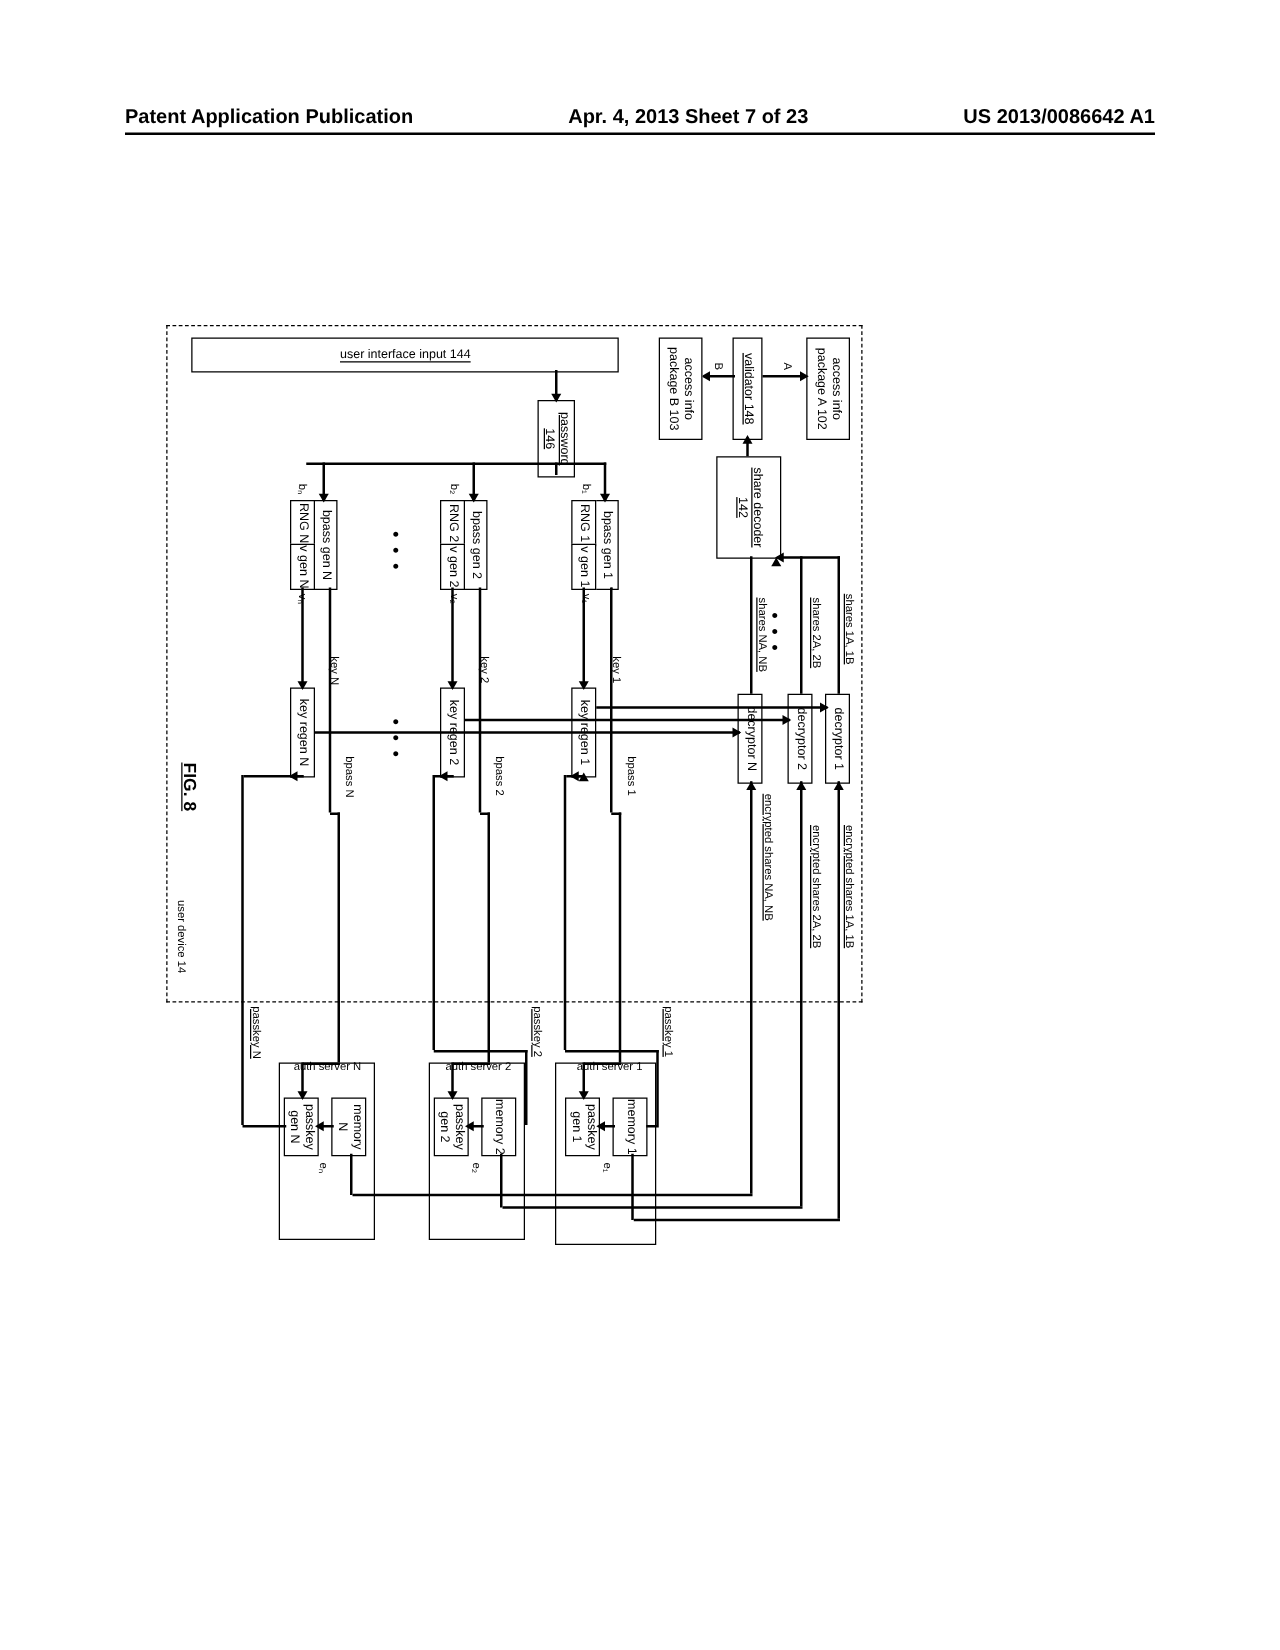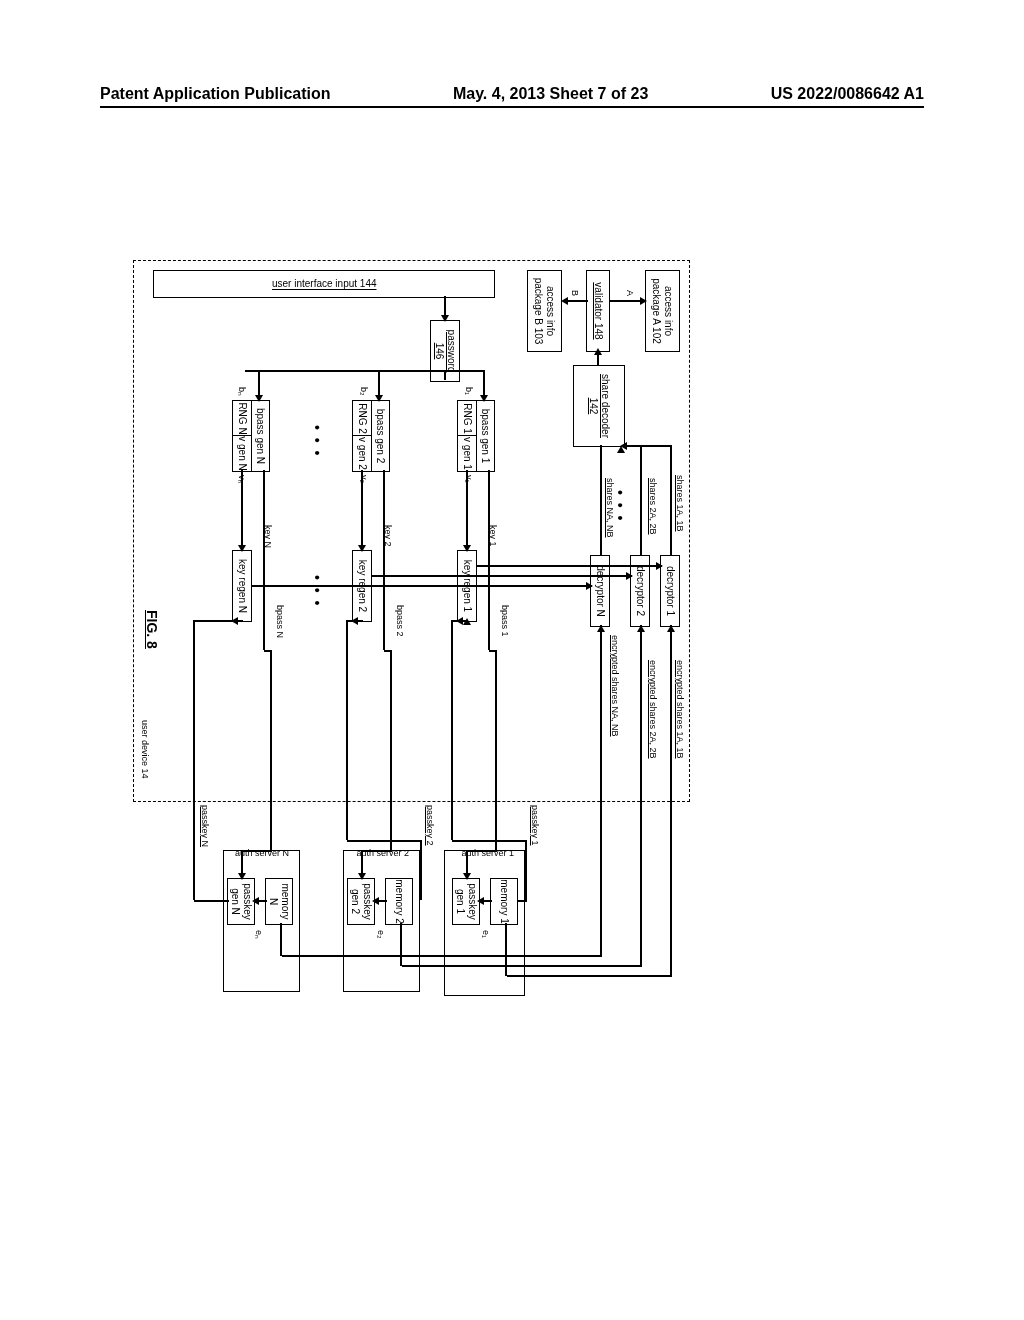"May. 4, 2013 Sheet 7" span { text: May -> Apr }
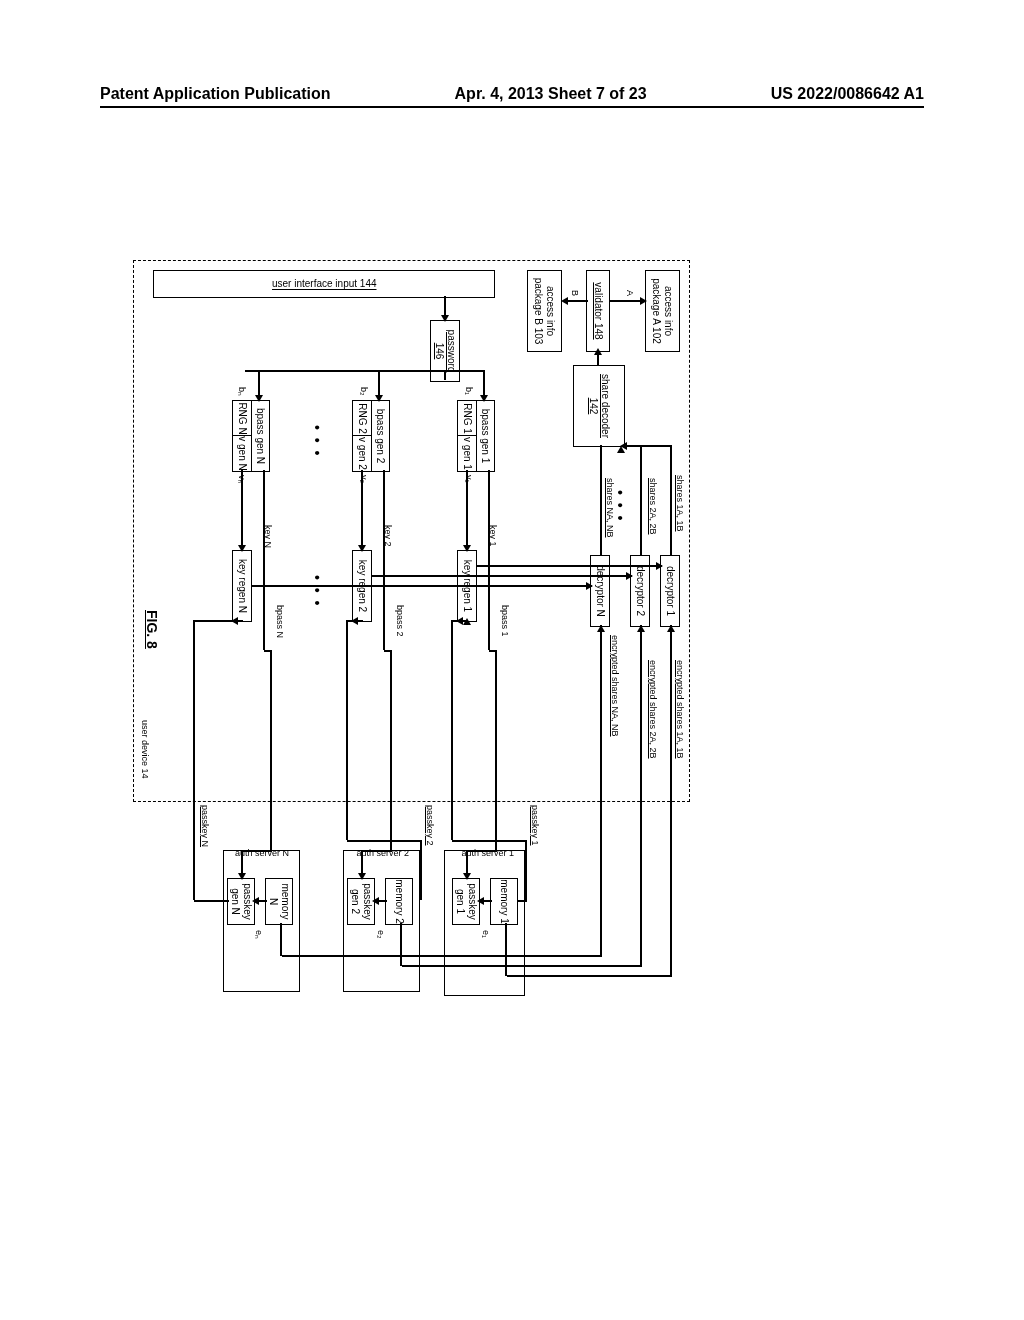"US 2022/0086642 A1" span { text: 2022/0086642 -> 2013/0086642 }
